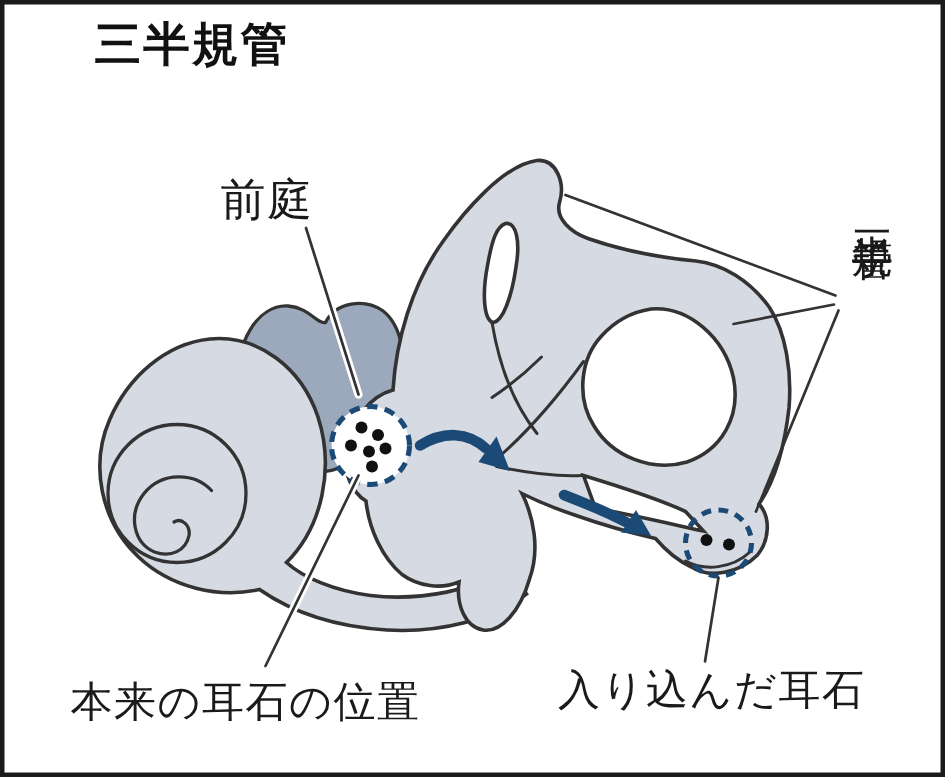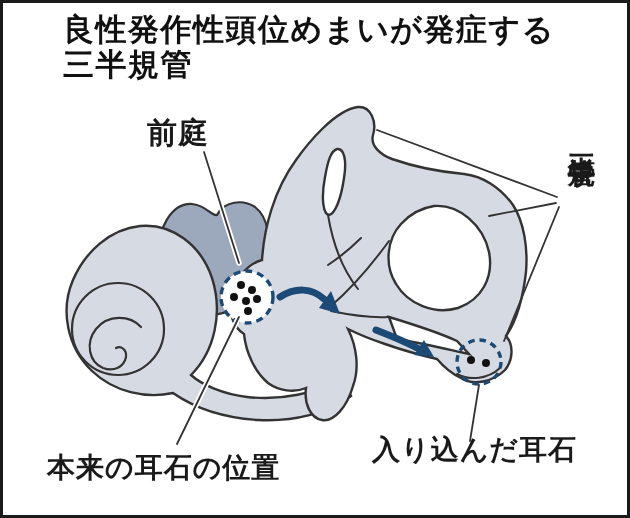"良性発作性頭位めまいが発症する" div { html: <div>良性発作性頭位めまいが発症する</div> -> none }
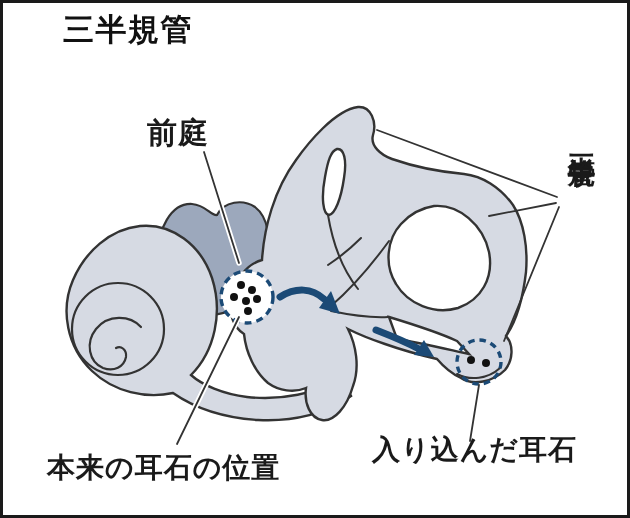"前庭" .label { font-weight: bold -> none }
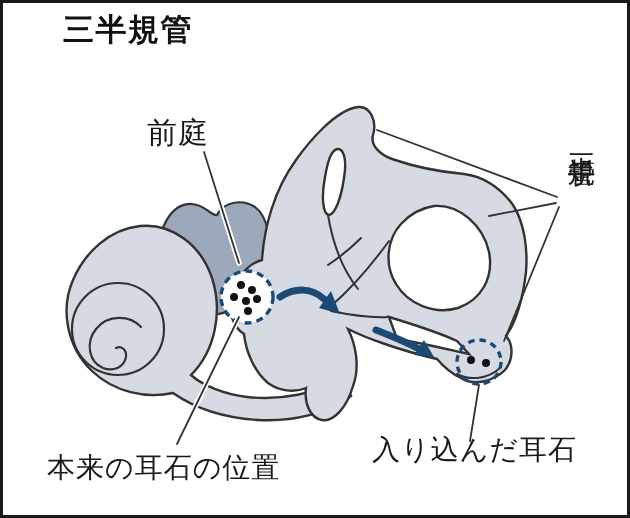"入り込んだ耳石" .label-displaced { top: 431px -> 441px }
